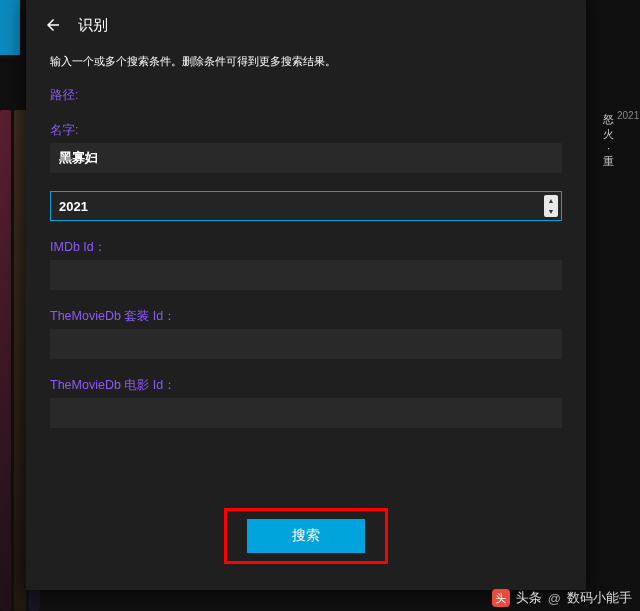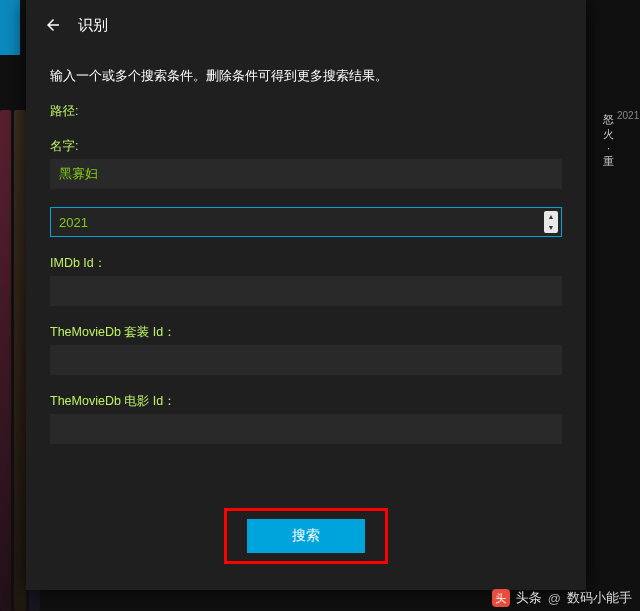"输入一个或多个搜索条件。删除条件可得到更多搜索结果。" .instruction { font-size: 13px -> 11px; margin: 16px 0 18px 0 -> 3px 0 18px 0 }
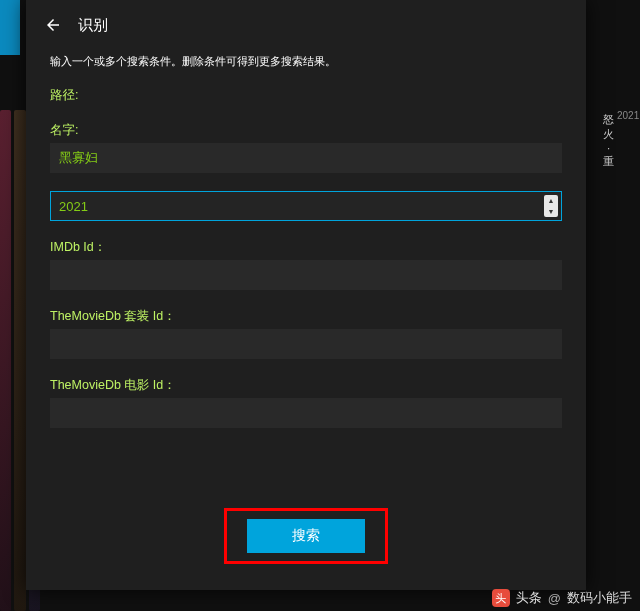"路径:" .label { color: #bef264 -> #8b5cf6 }
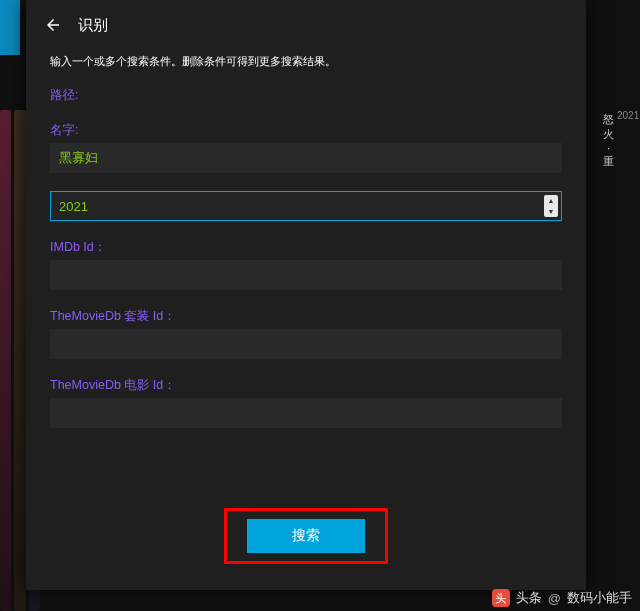"黑寡妇" .input { color: #84cc16 -> #ffffff; font-weight: none -> bold }
